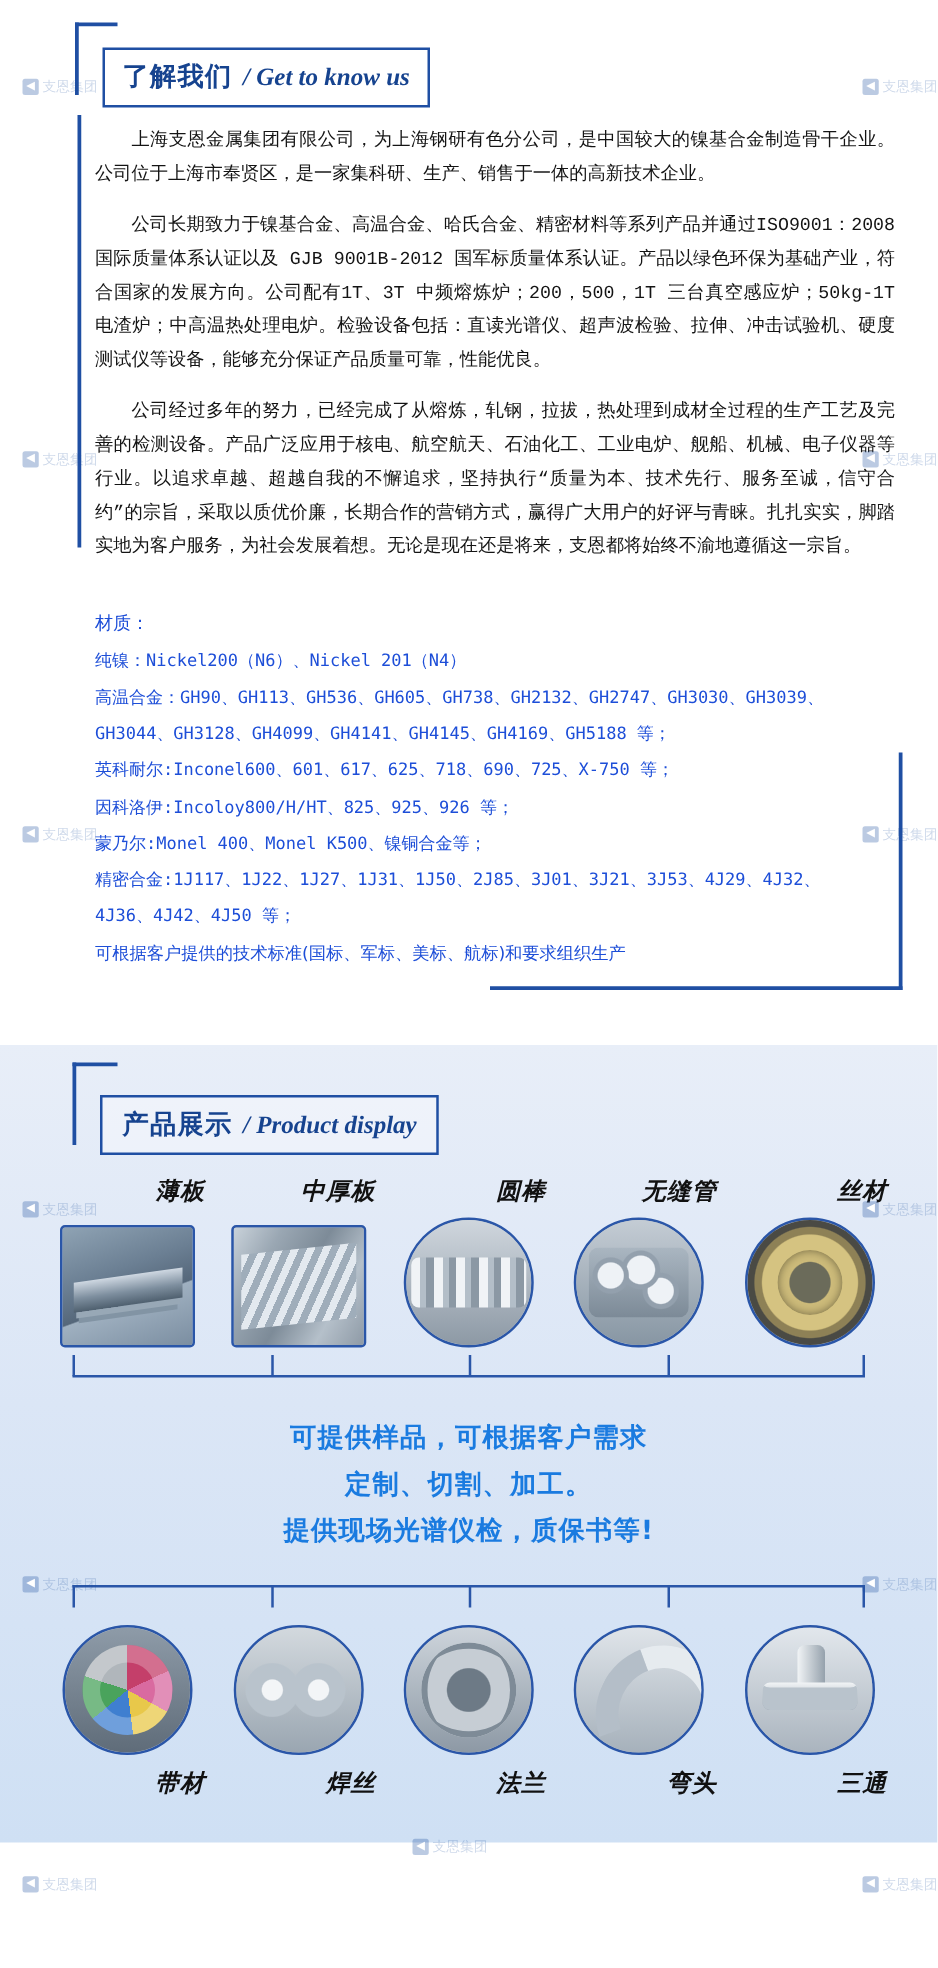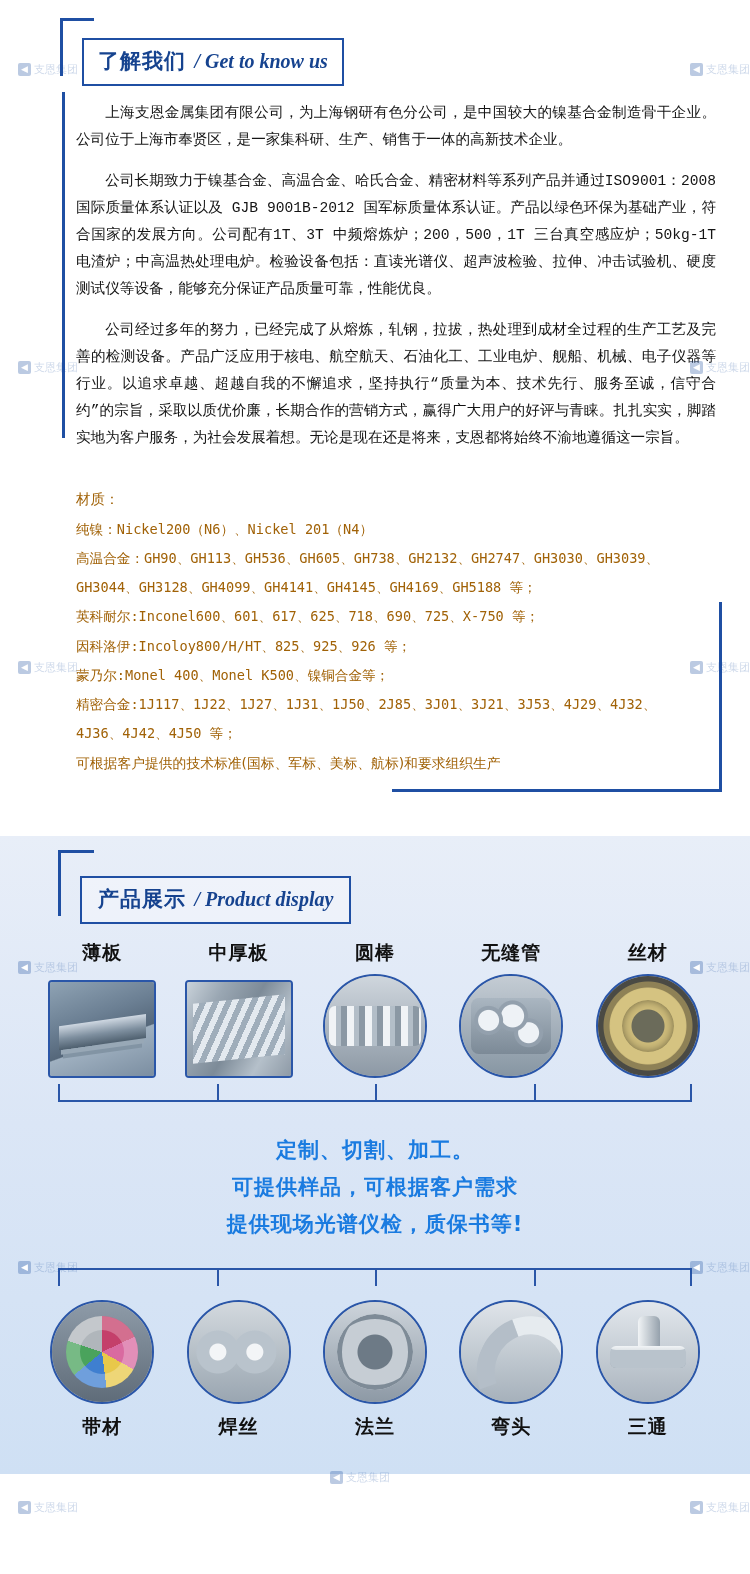"材质：" .mat-line { color: #a16207 -> #1d4ed8 }
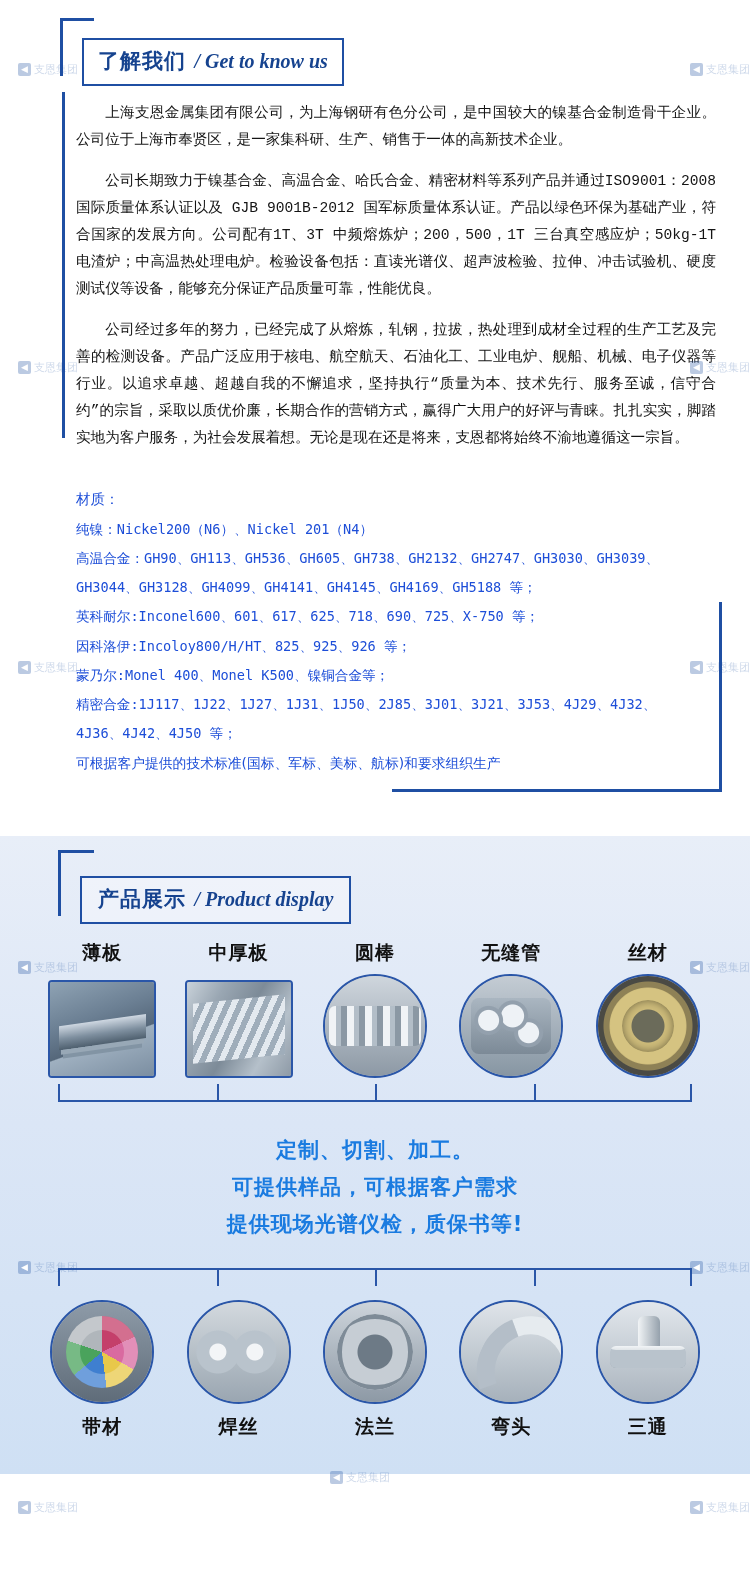"薄板" .cell { font-style: none -> italic; text-align: center -> right }
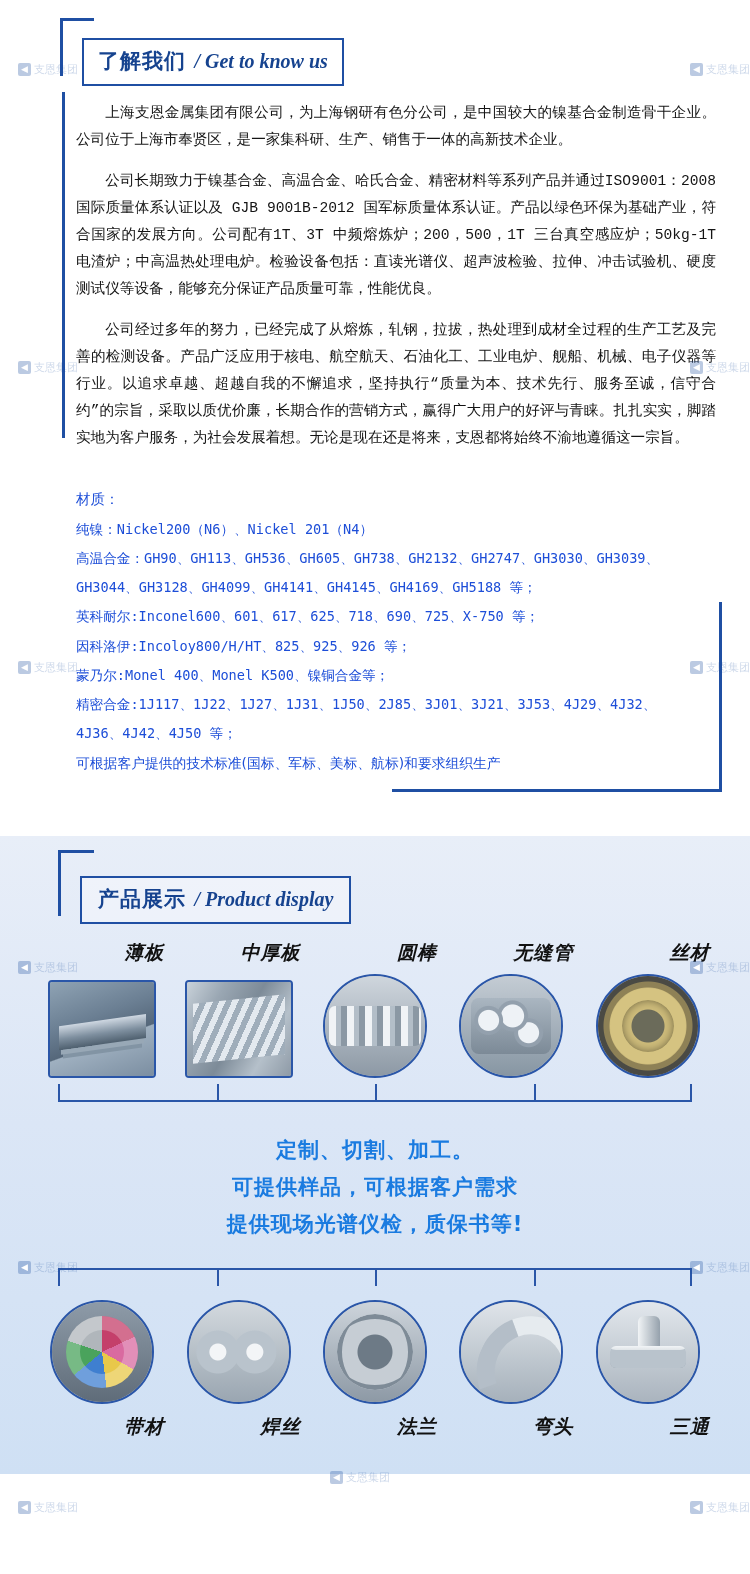"定制、切割、加工。" div { order: before "可提供样品，可根据客户需求" -> after "可提供样品，可根据客户需求" }
